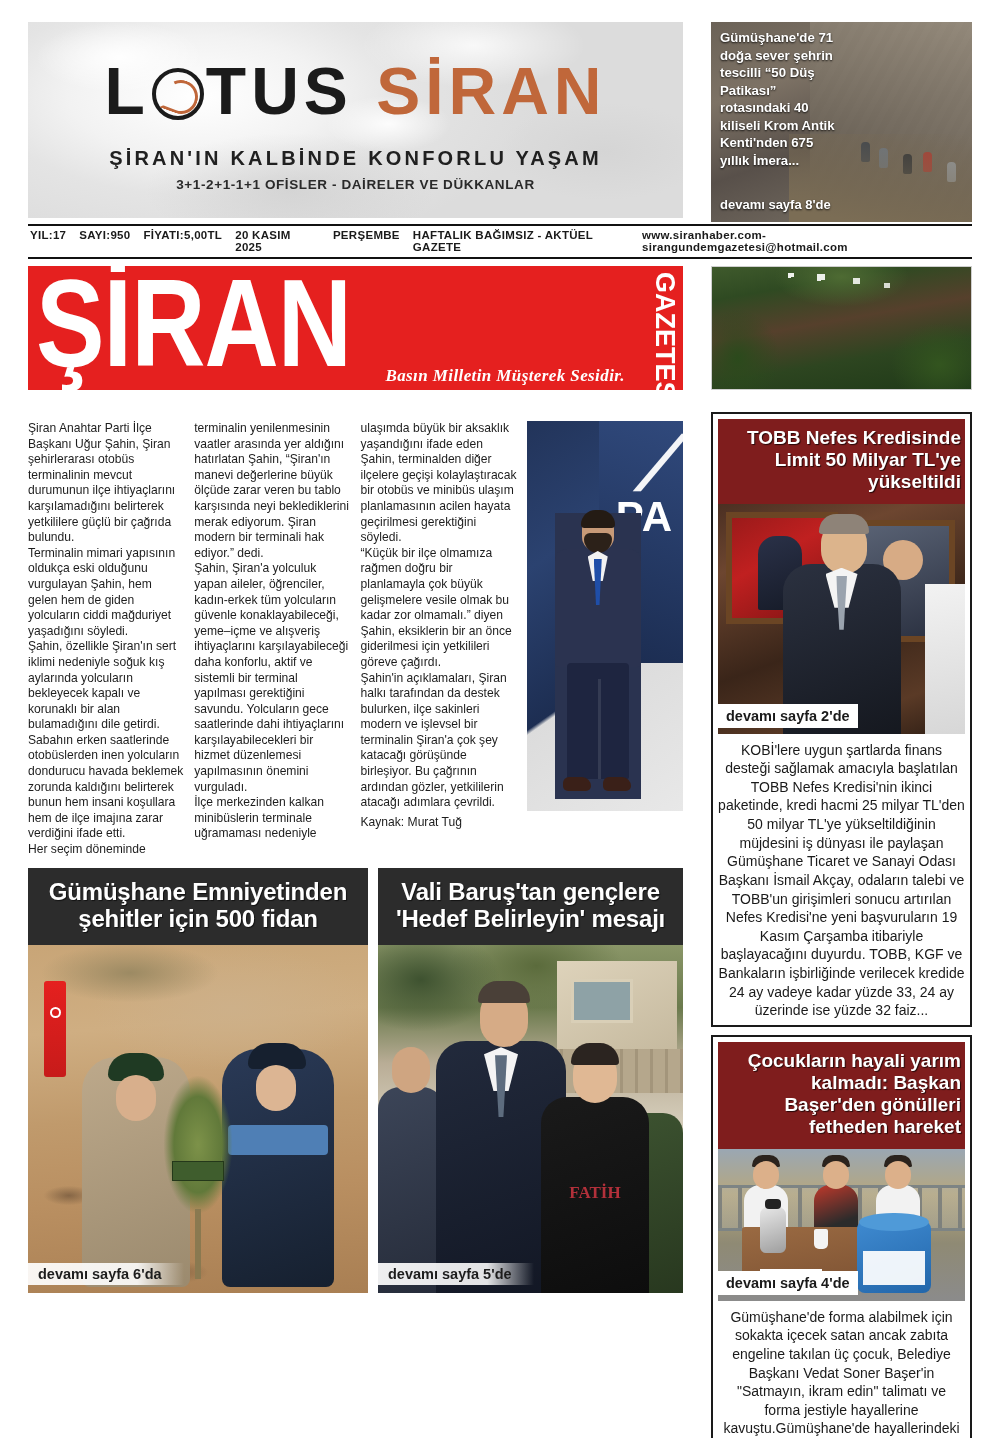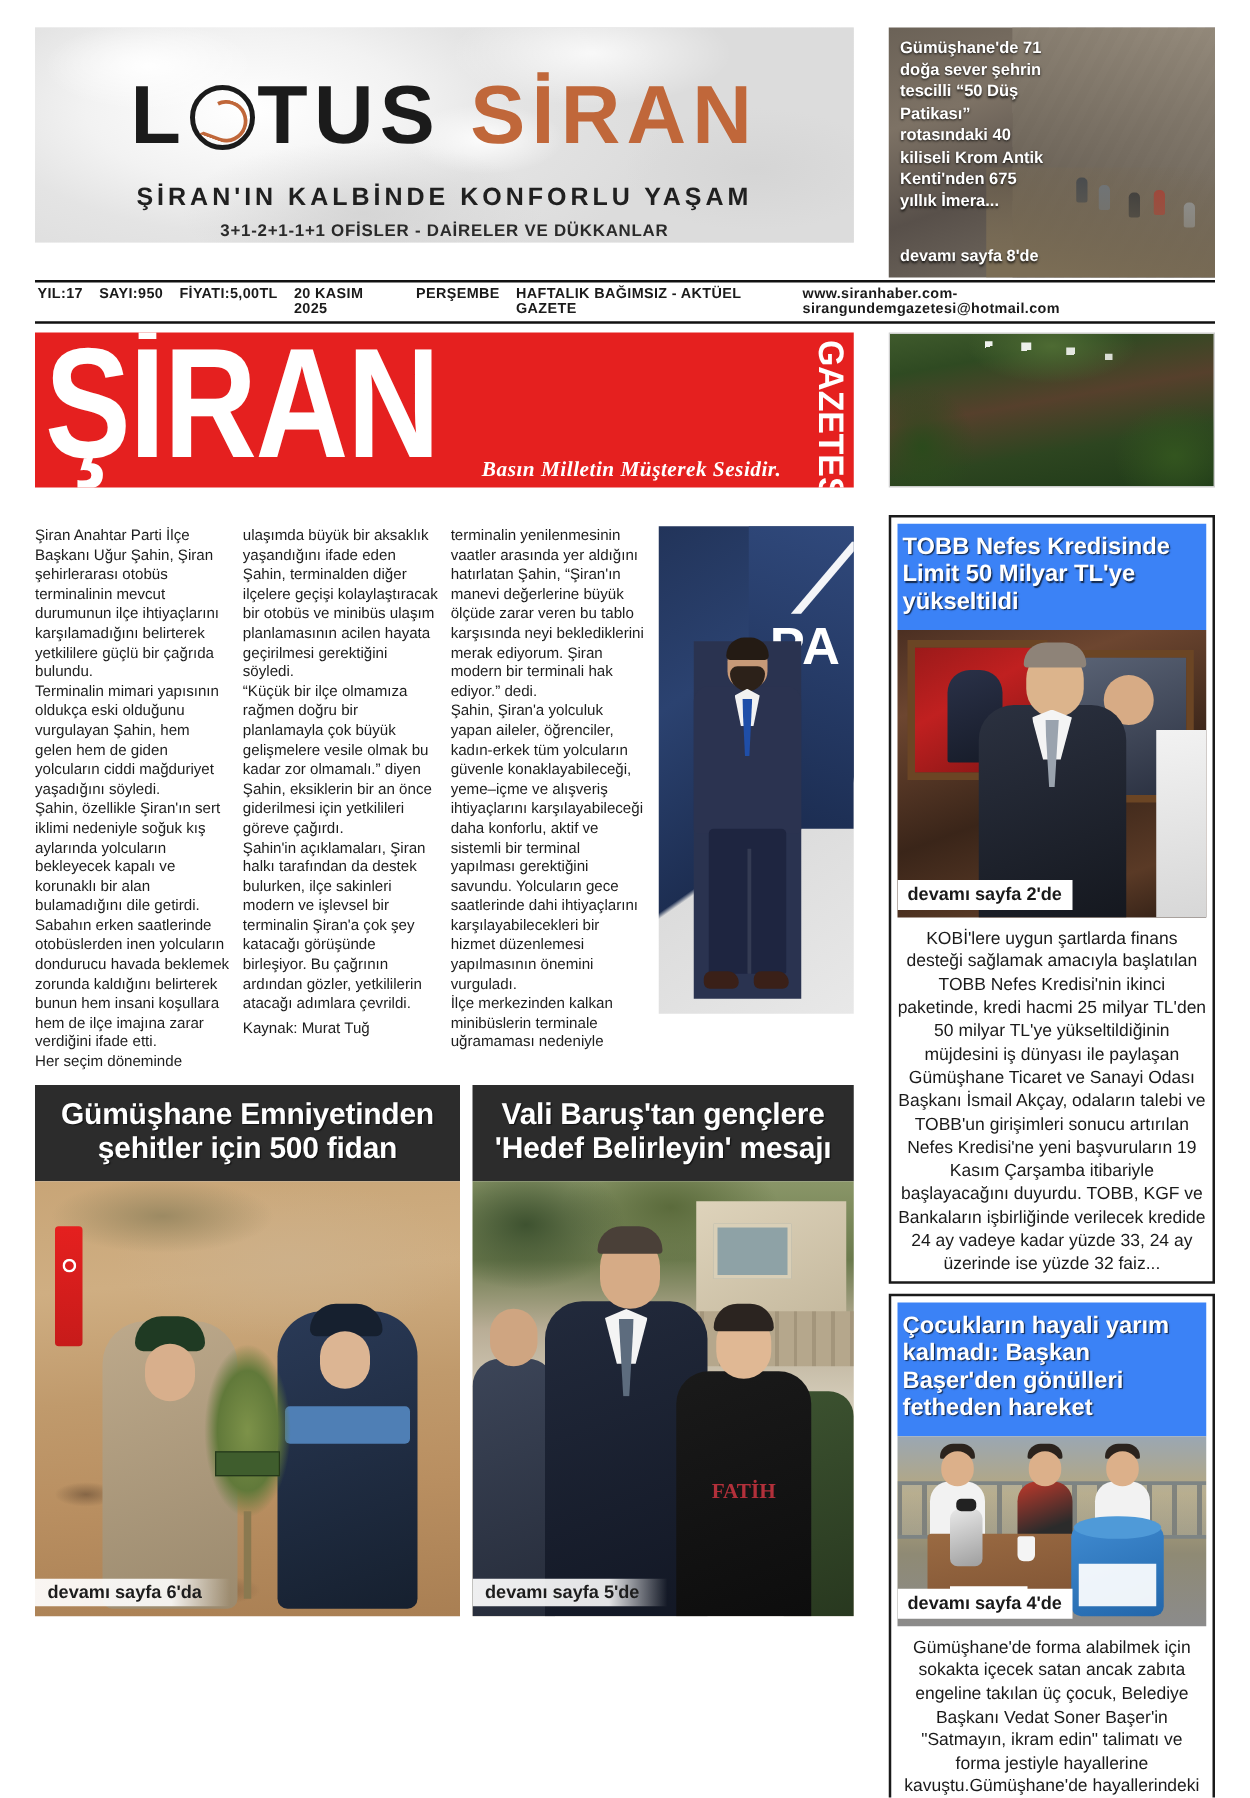"L TUS SİRAN" .ad-banner { height: 172px -> 196px }
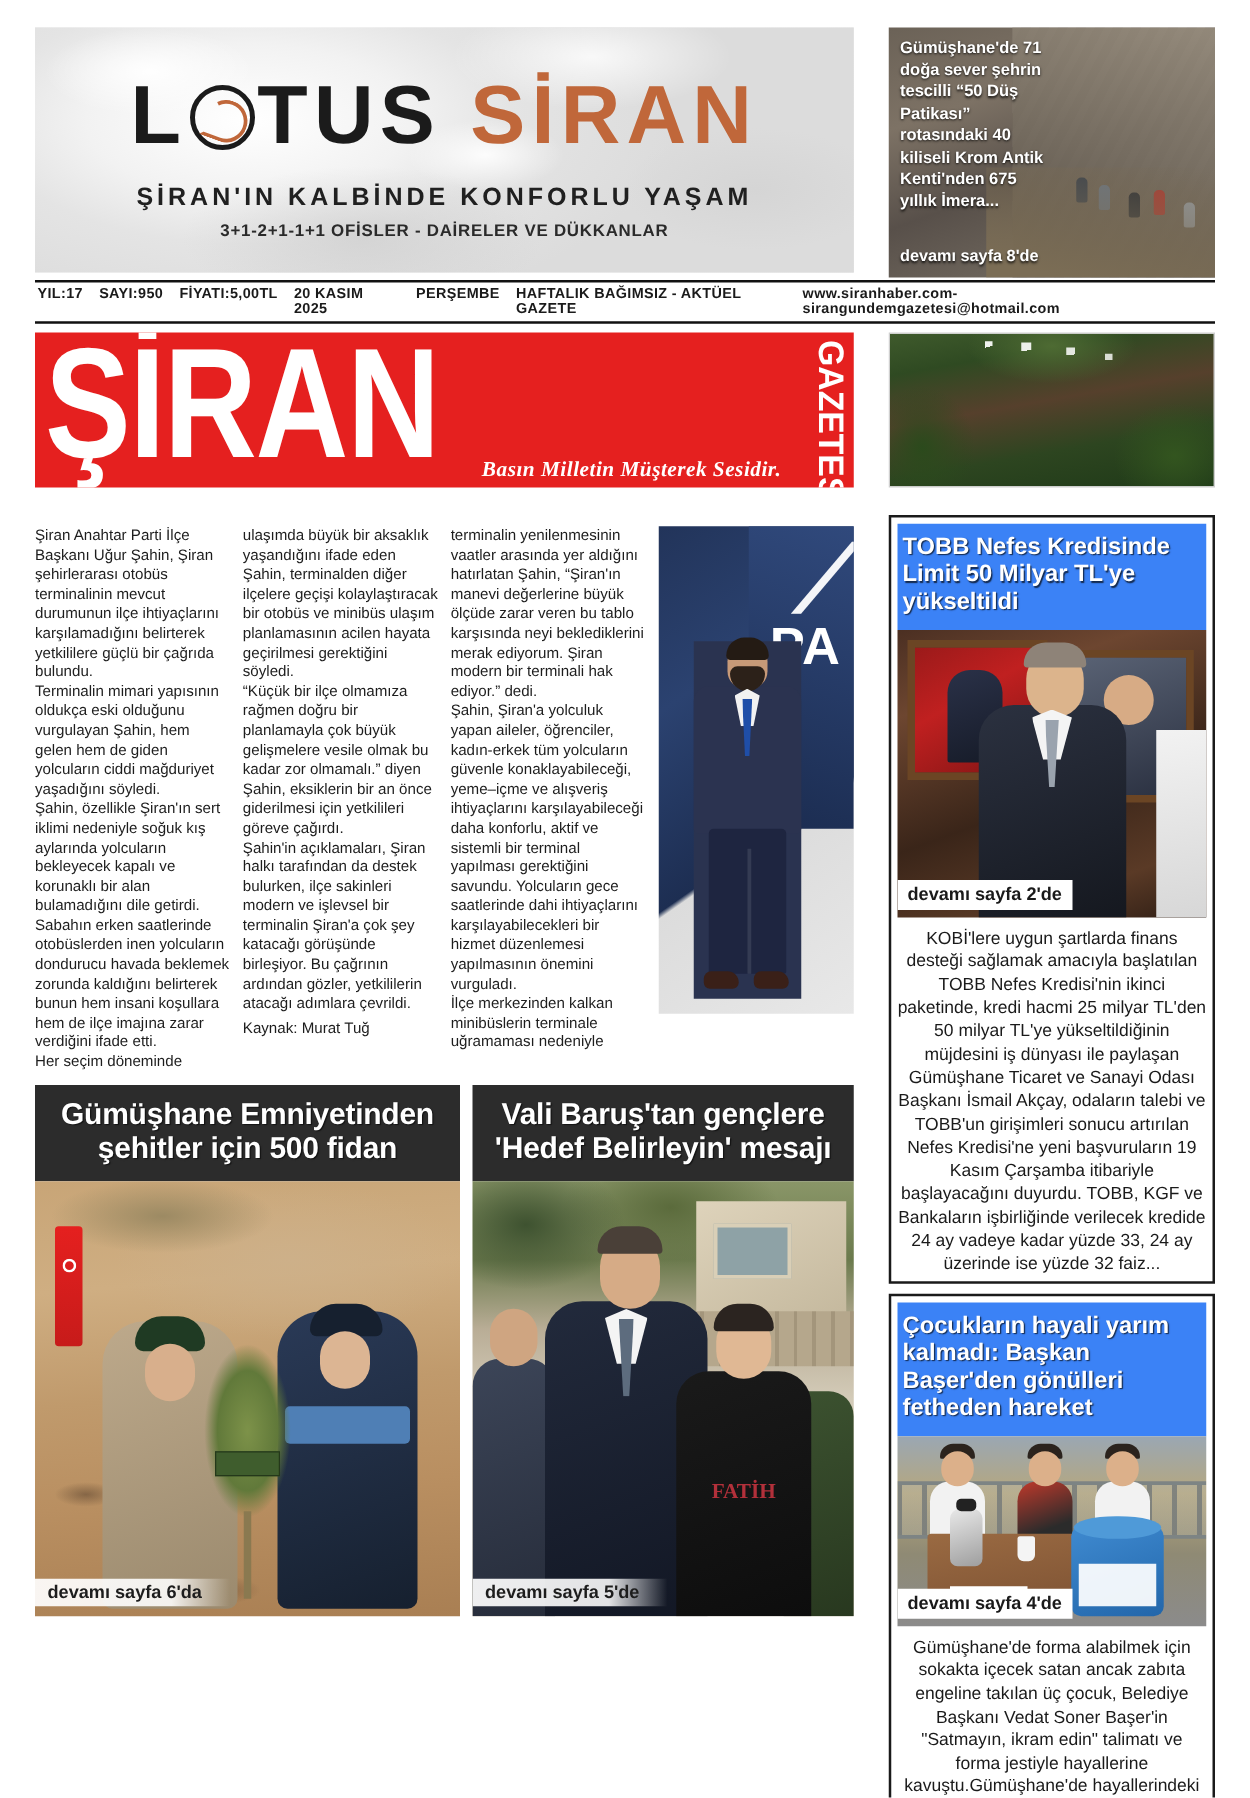"ulaşımda büyük bir aksaklık yaşandığını" div.col-txt { order: before "terminalin yenilenmesinin vaatler" -> after "terminalin yenilenmesinin vaatler" }
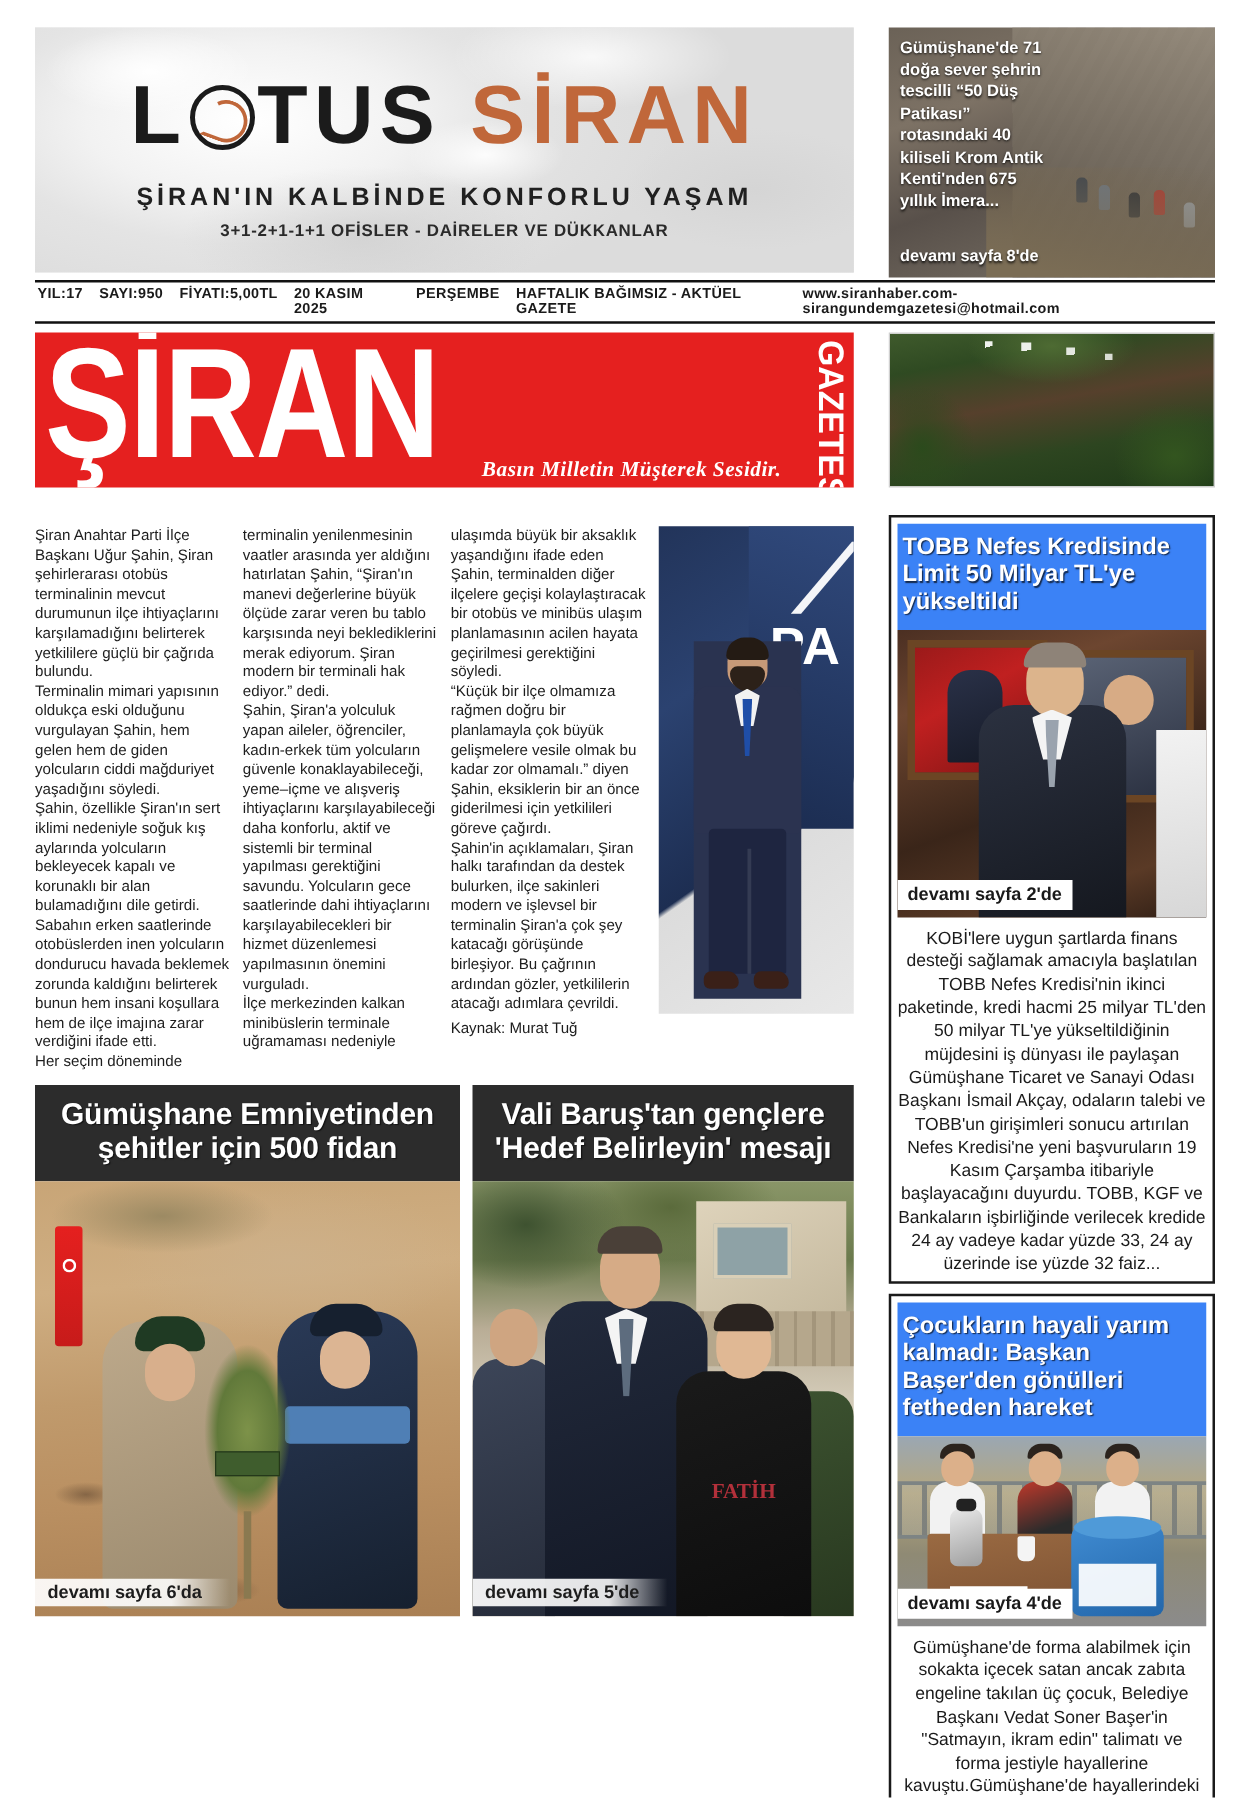"TOBB Nefes Kredisinde Limit 50" .rhead { background: #3b82f6 -> #7f1d1d; text-align: left -> right }
